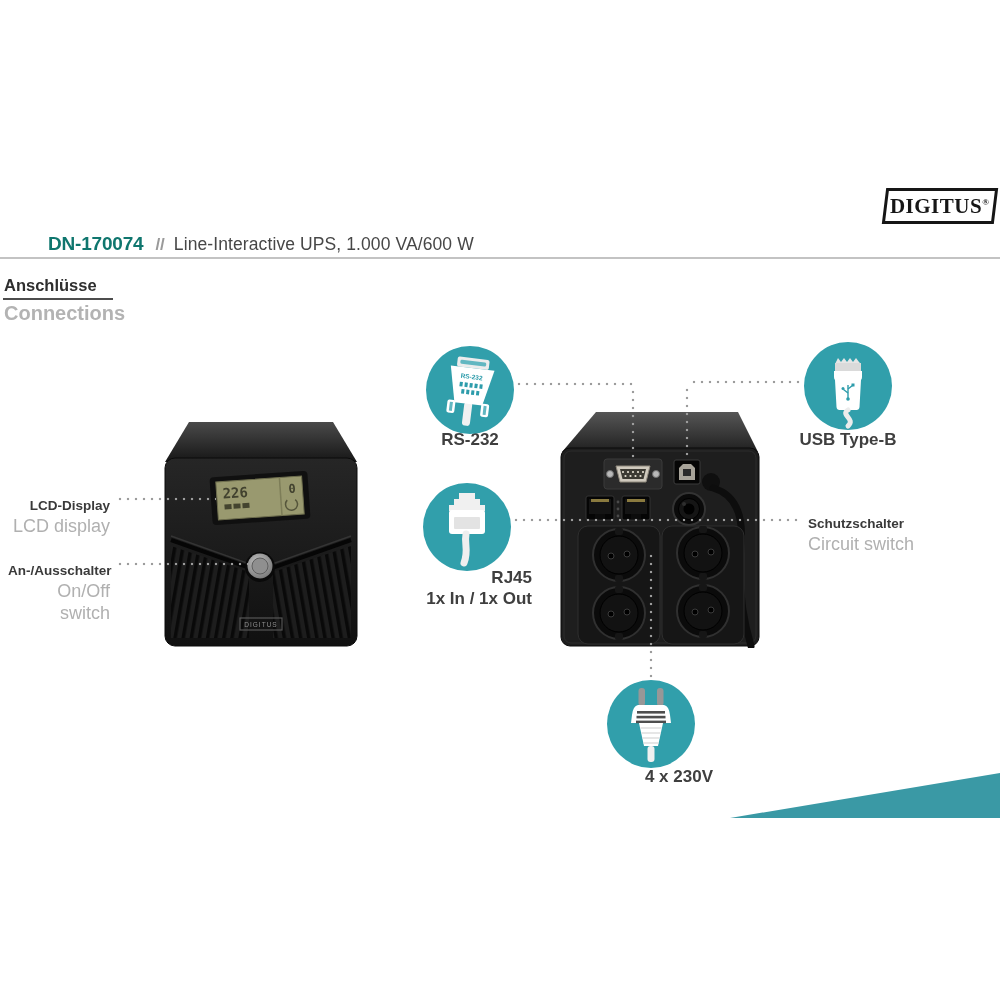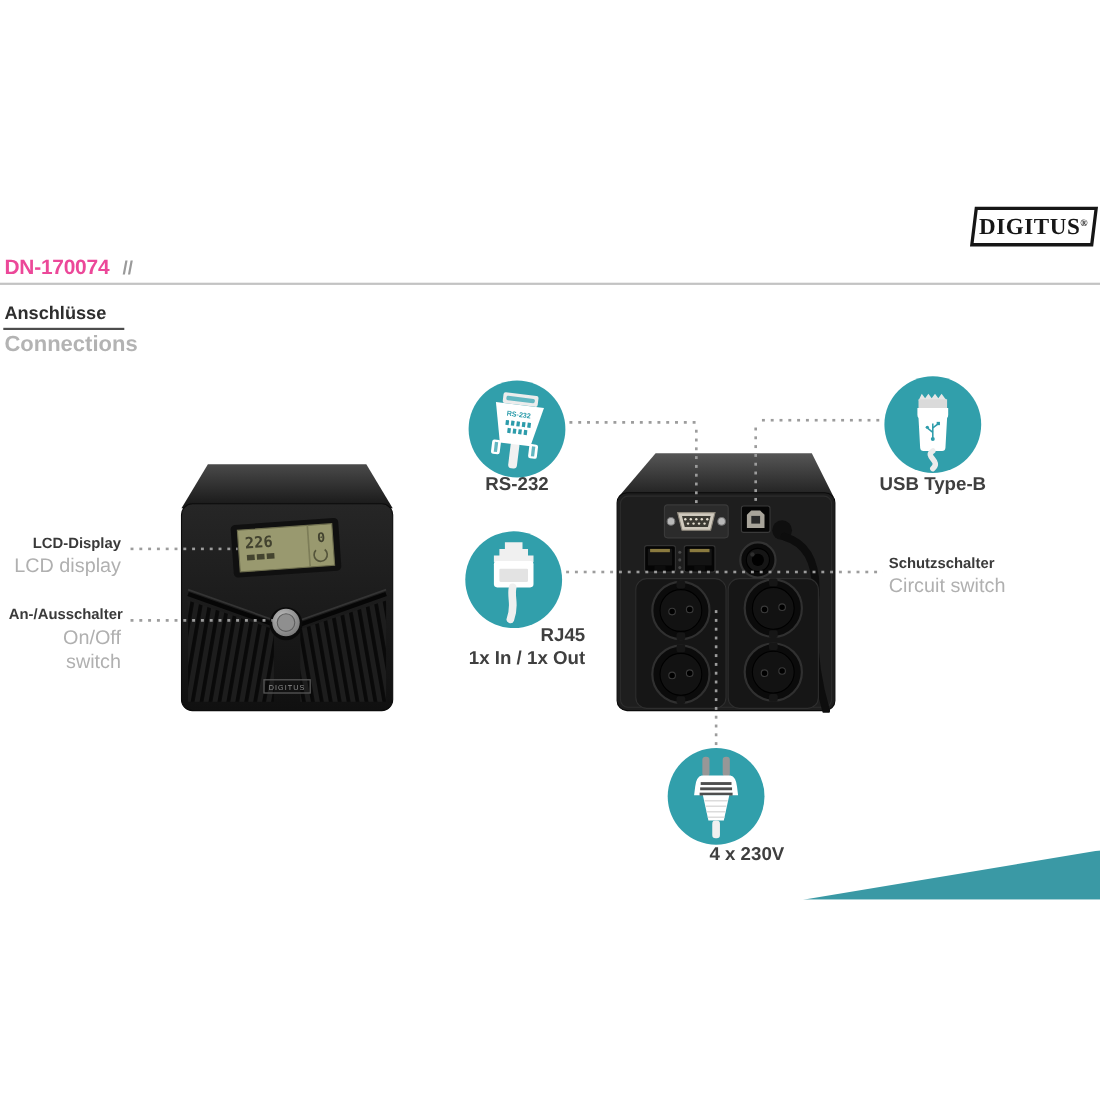"DN-170074" .model { color: #ec4899 -> #0f766e; margin-left: none -> 44px }
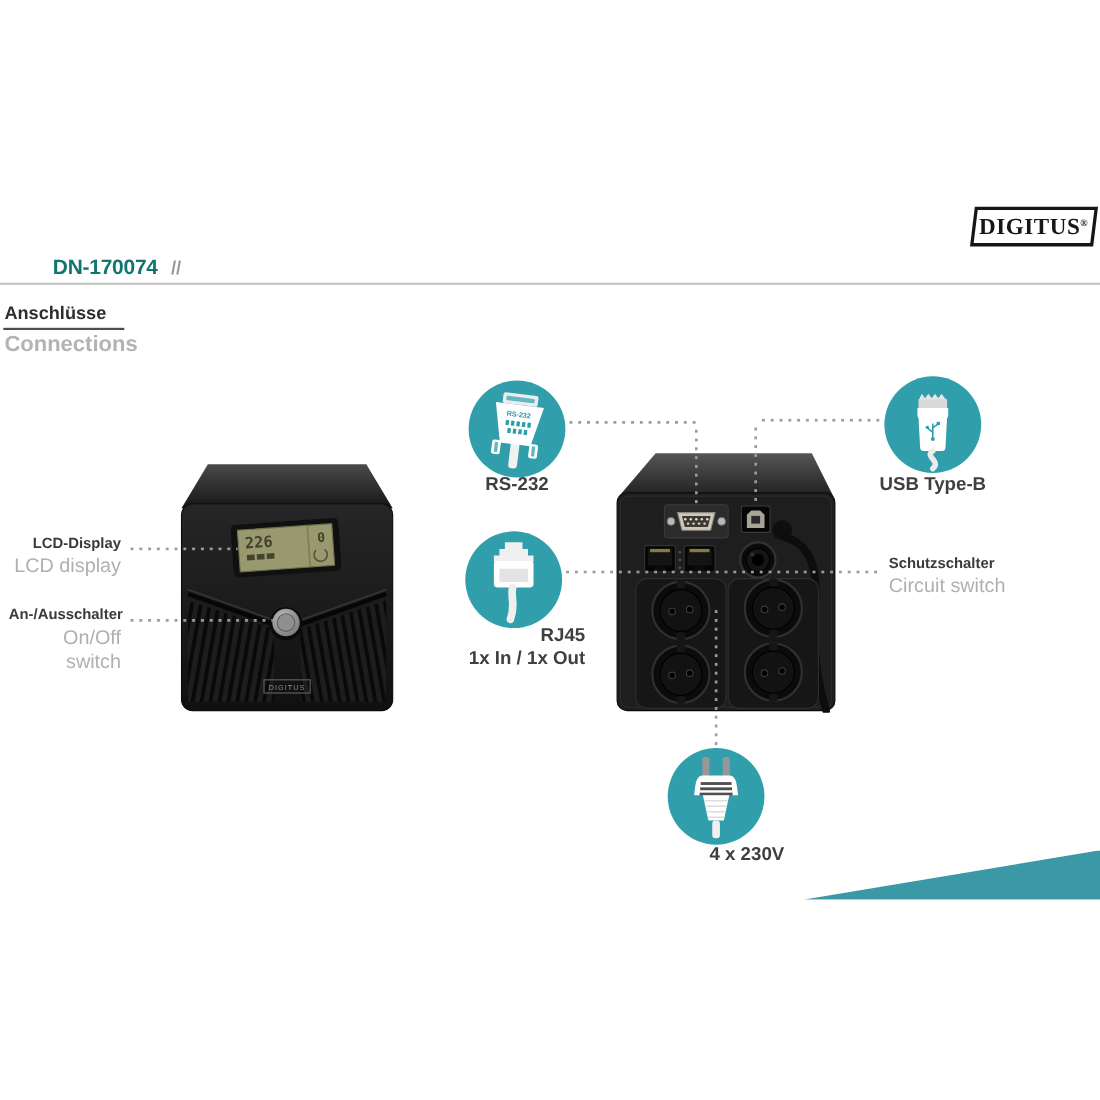"Line-Interactive UPS, 1.000 VA/600 W" span.htitle { html: none -> <span>Line-Interactive UPS, 1.000 VA/600 W</span> }
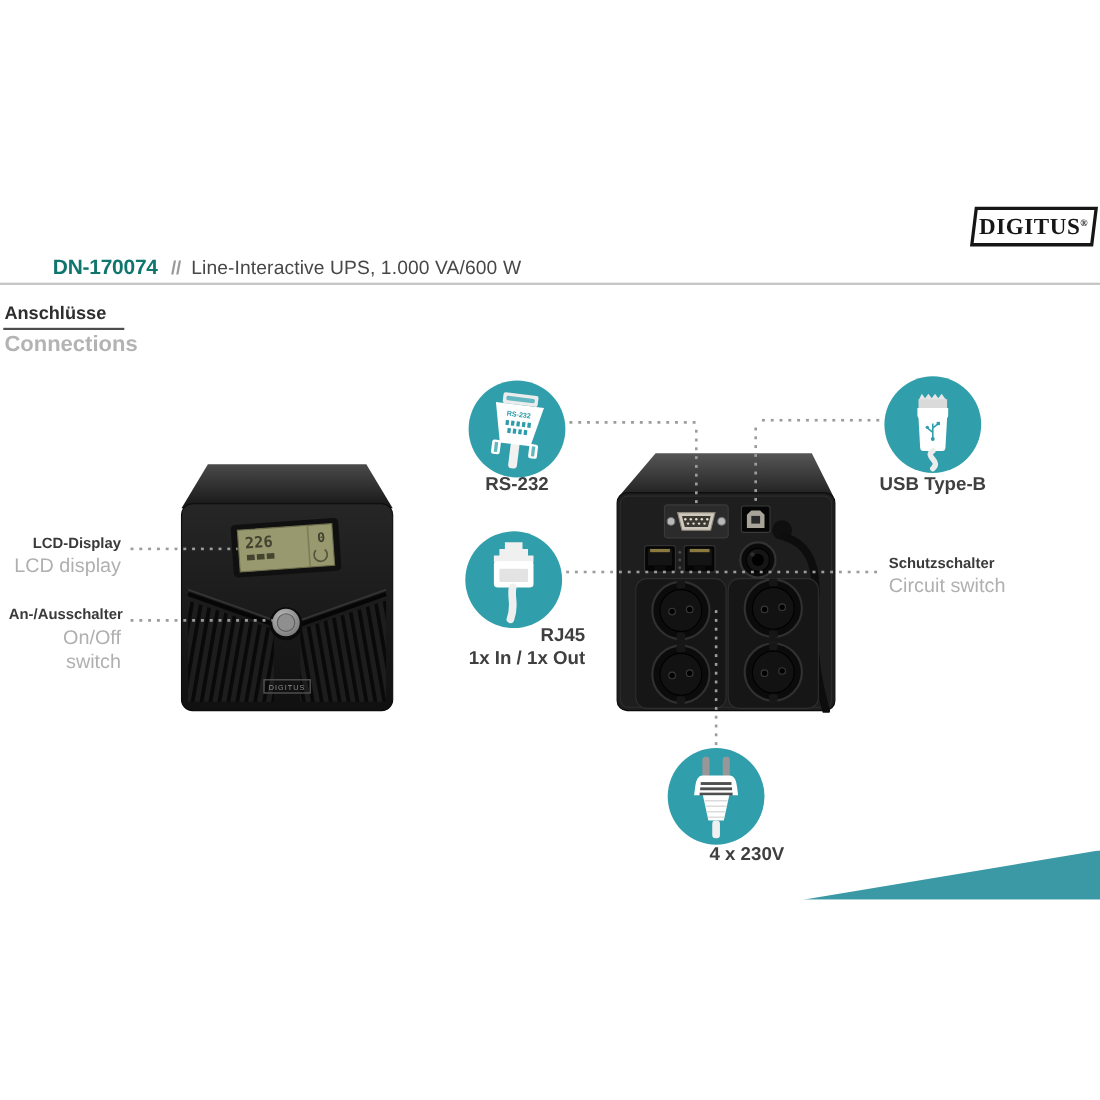"LCD-Display" .lbl-de { margin-top: none -> 12px }
